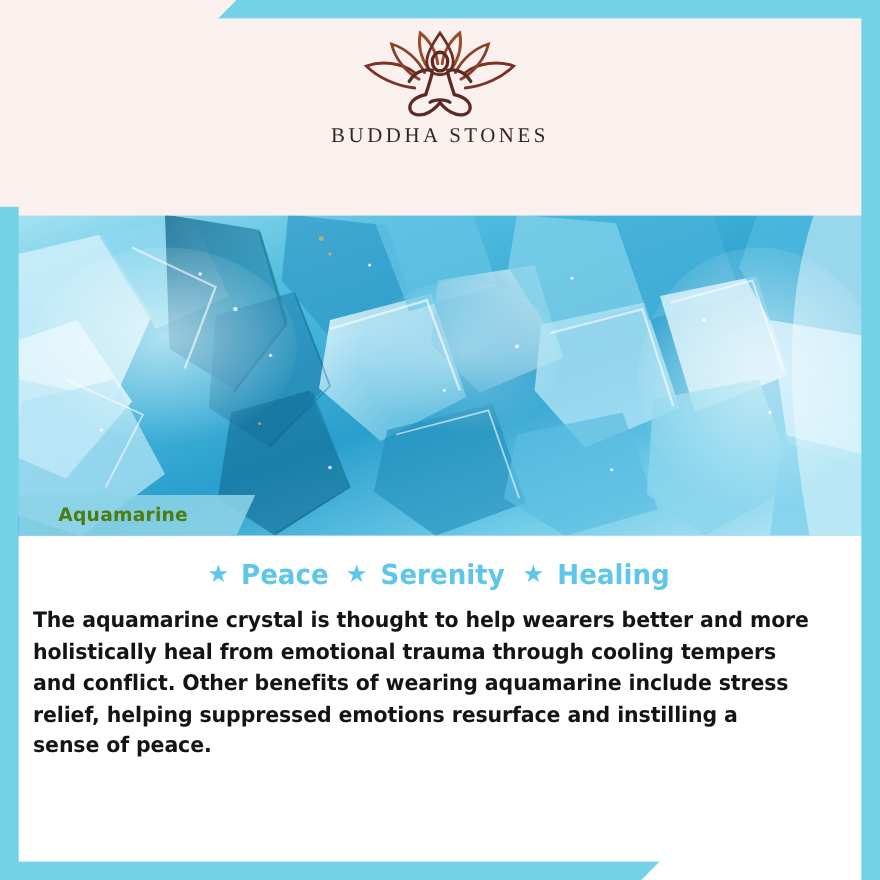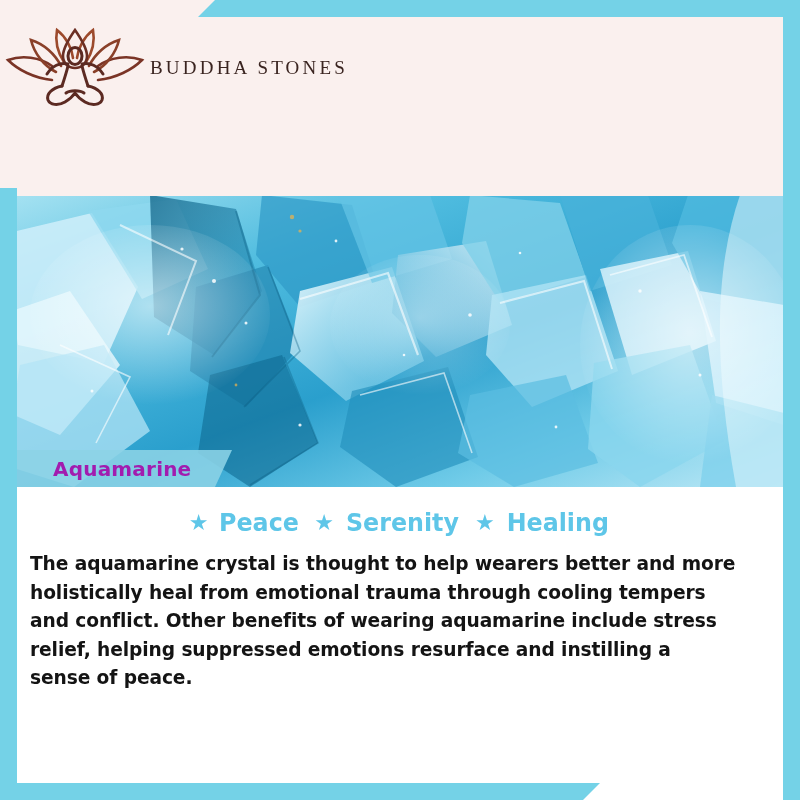"BUDDHA STONES" .logo-wrap { flex-direction: none -> column }
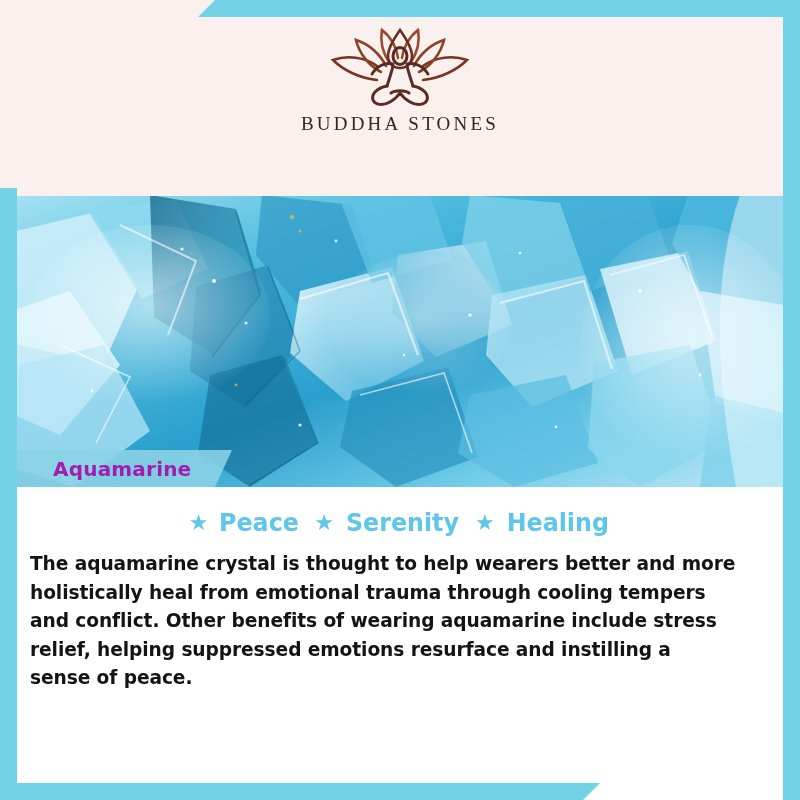"Aquamarine" .stone-tag-label { color: #a21caf -> #4d7c0f; font-size: 20px -> 17px }
